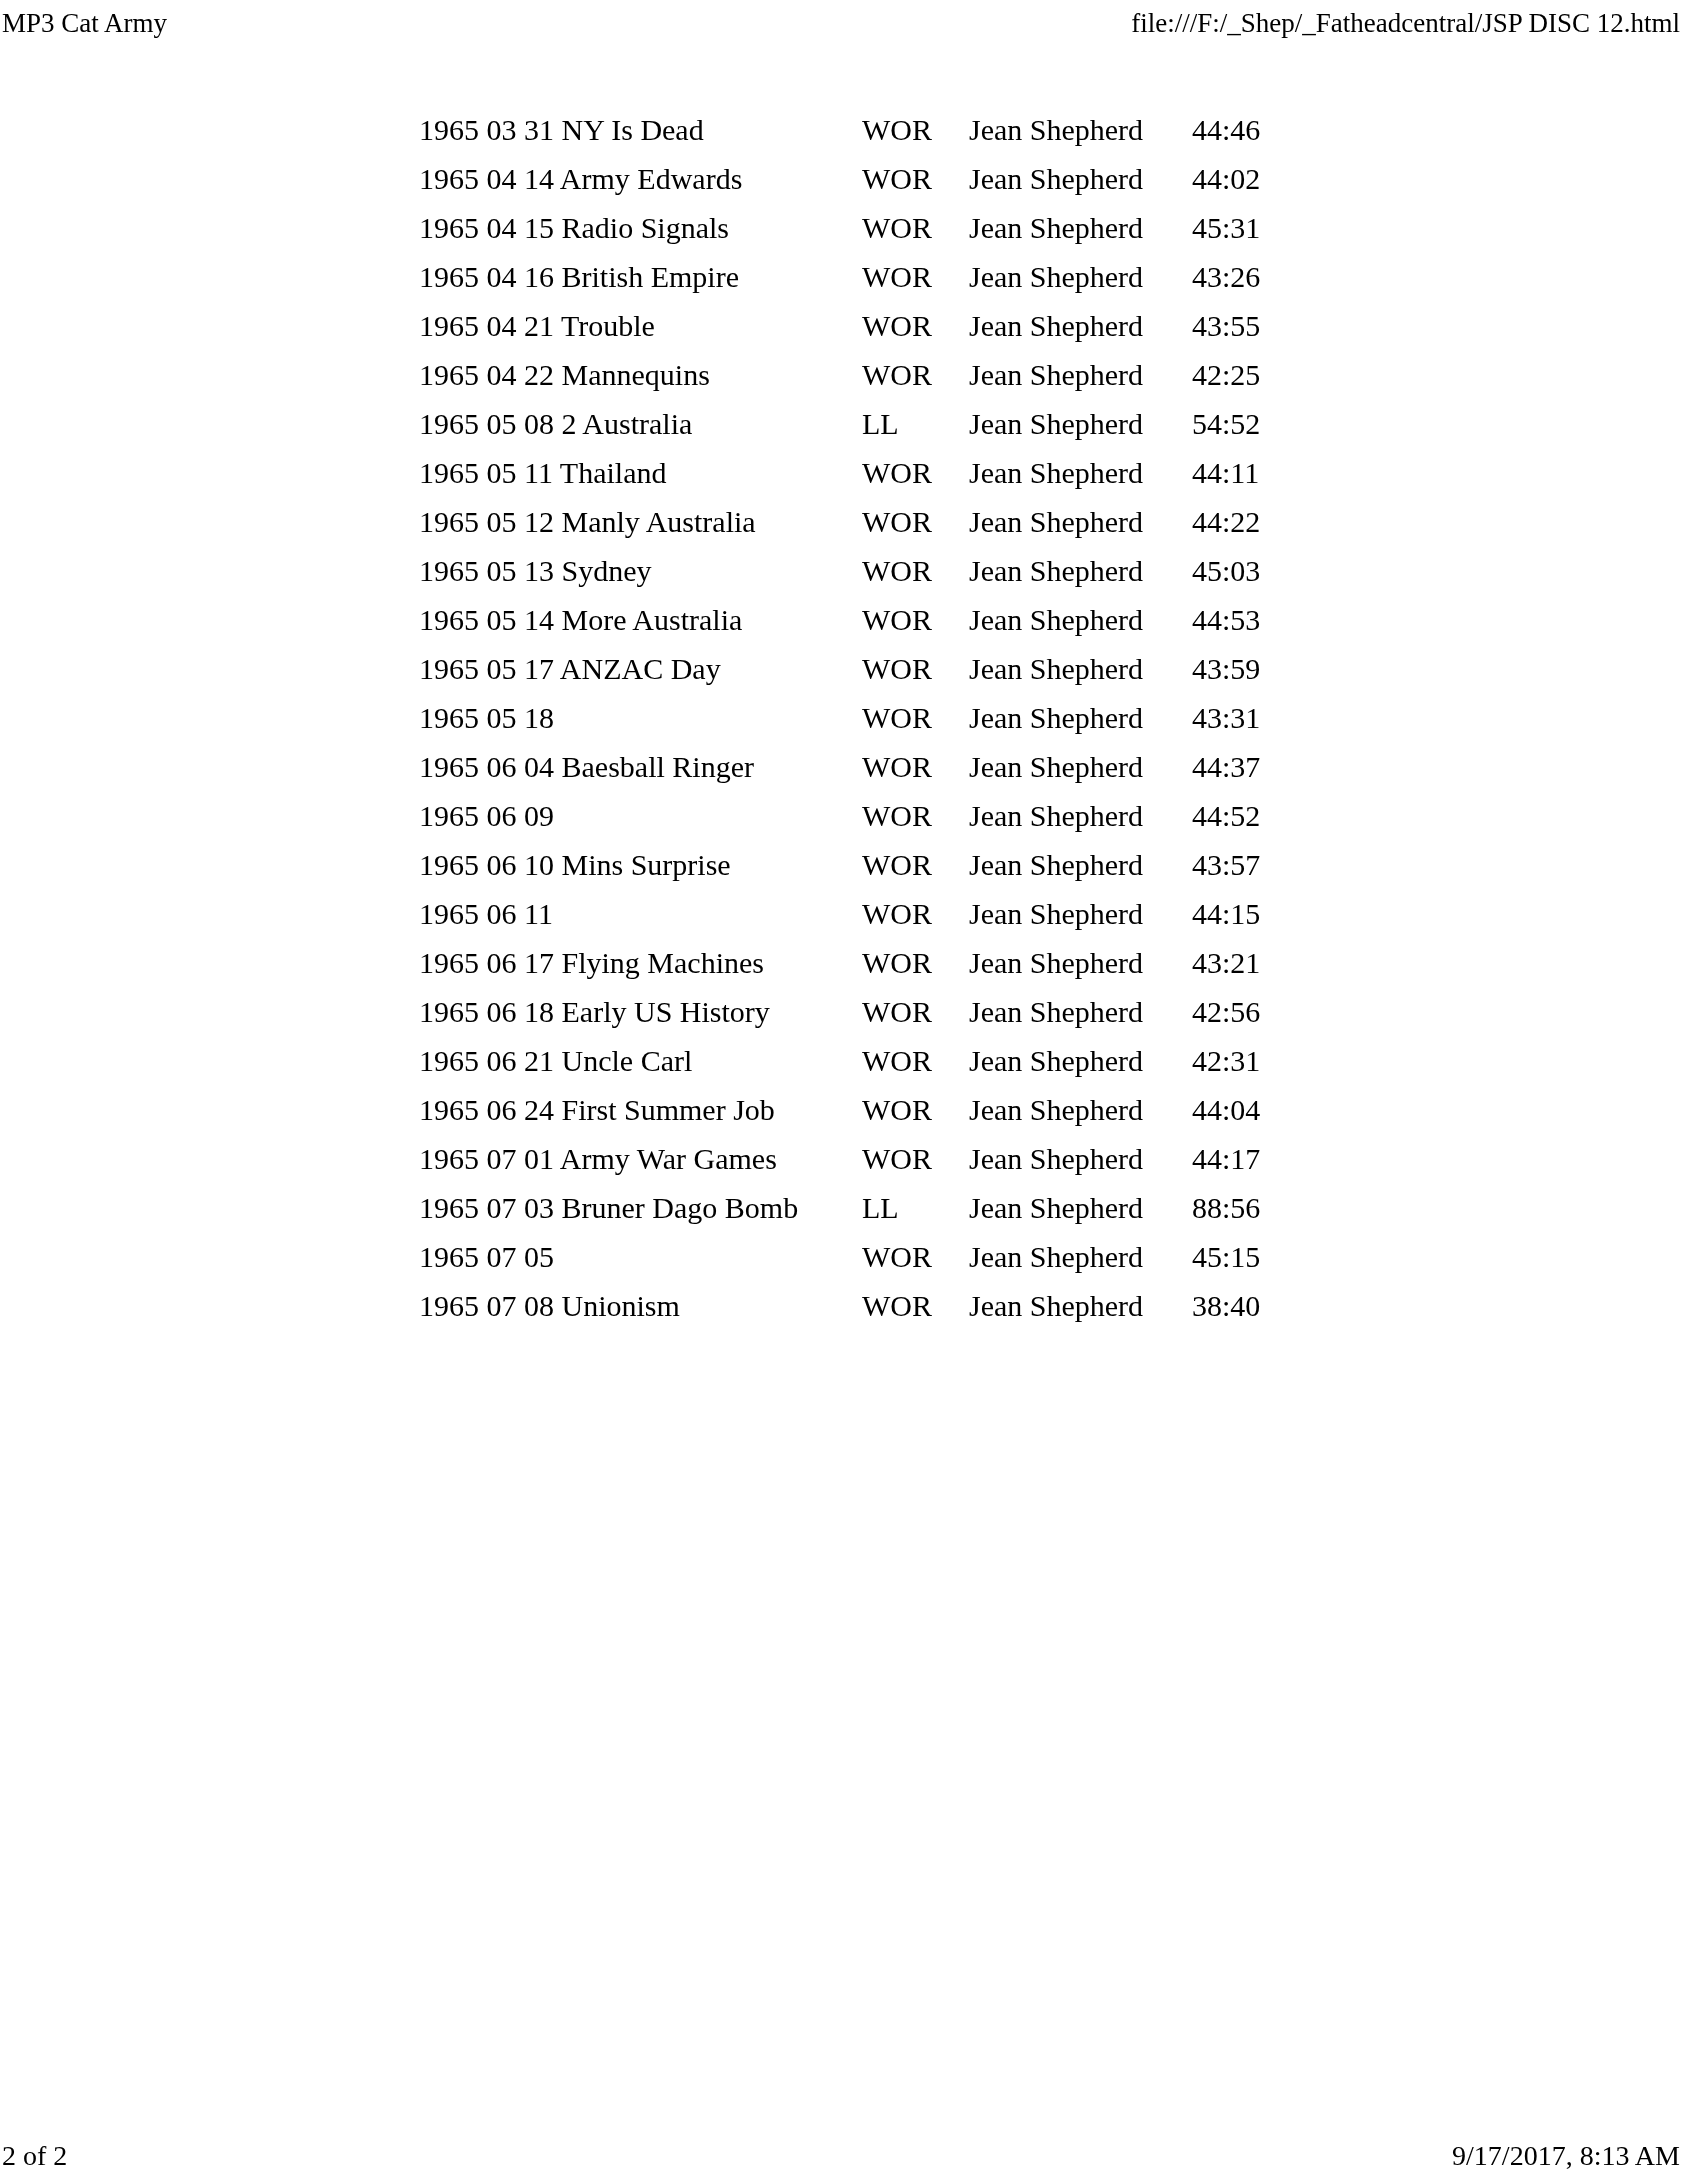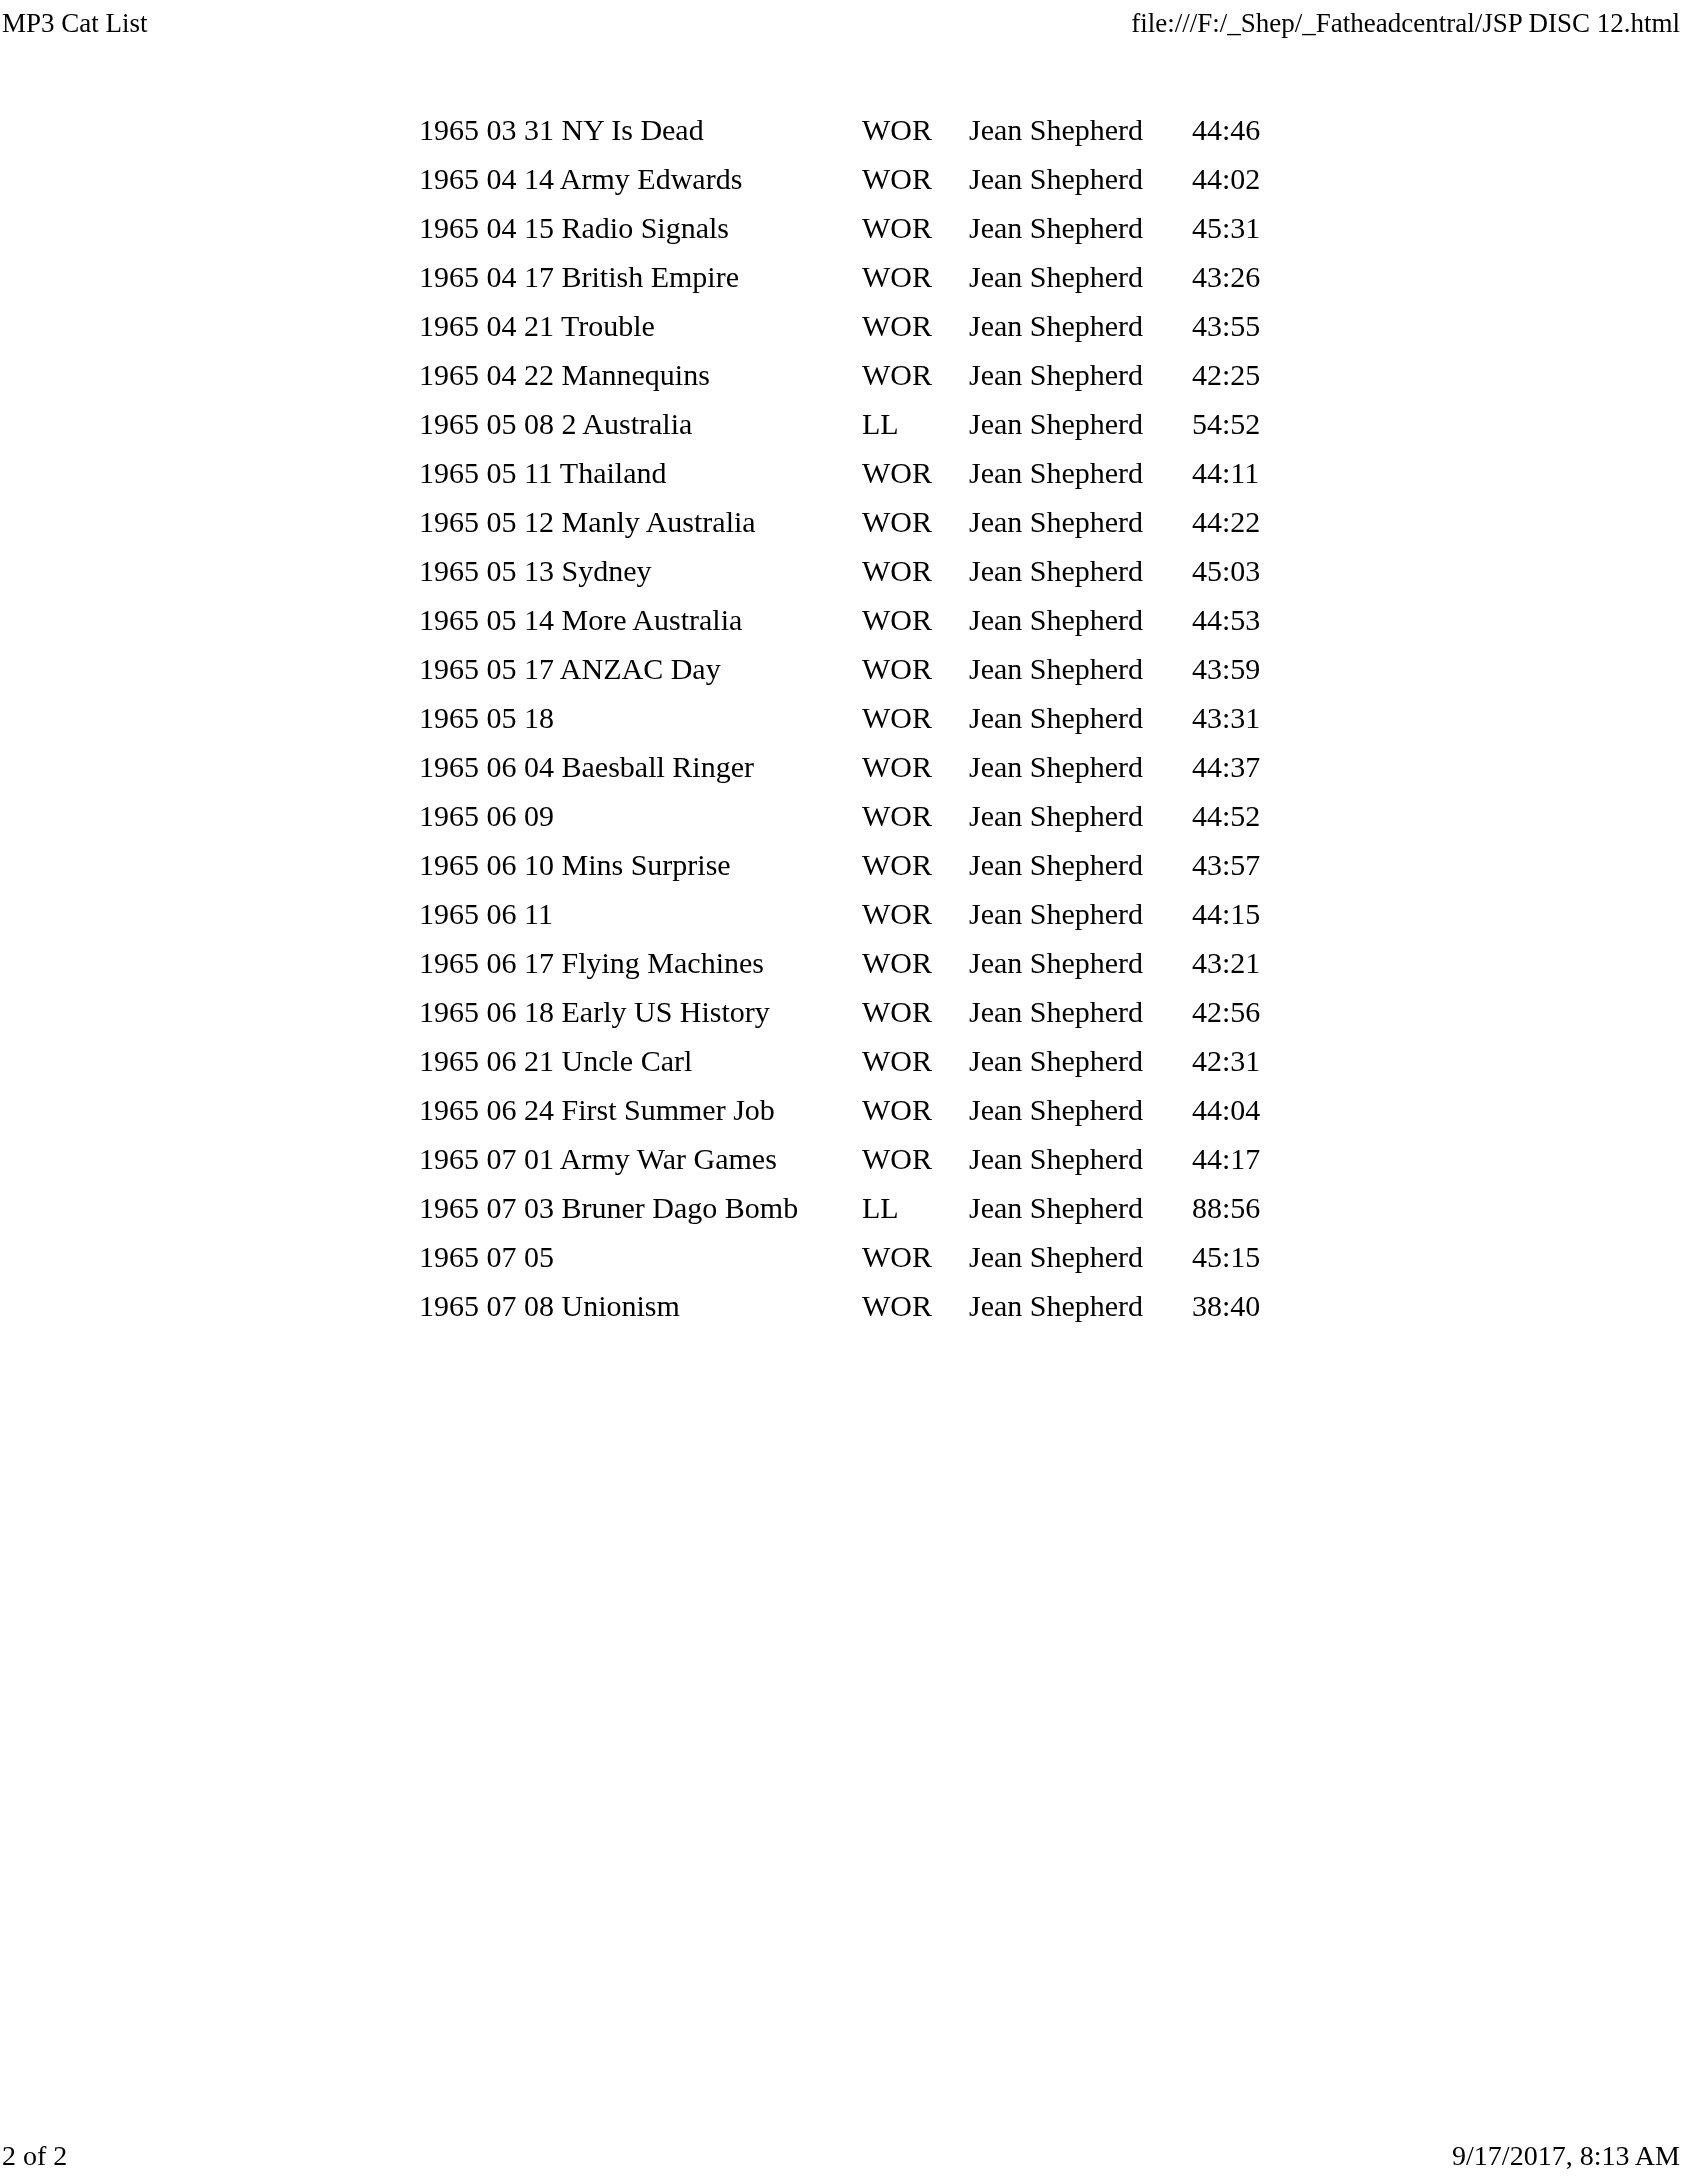"MP3 Cat List" span { text: List -> Army }
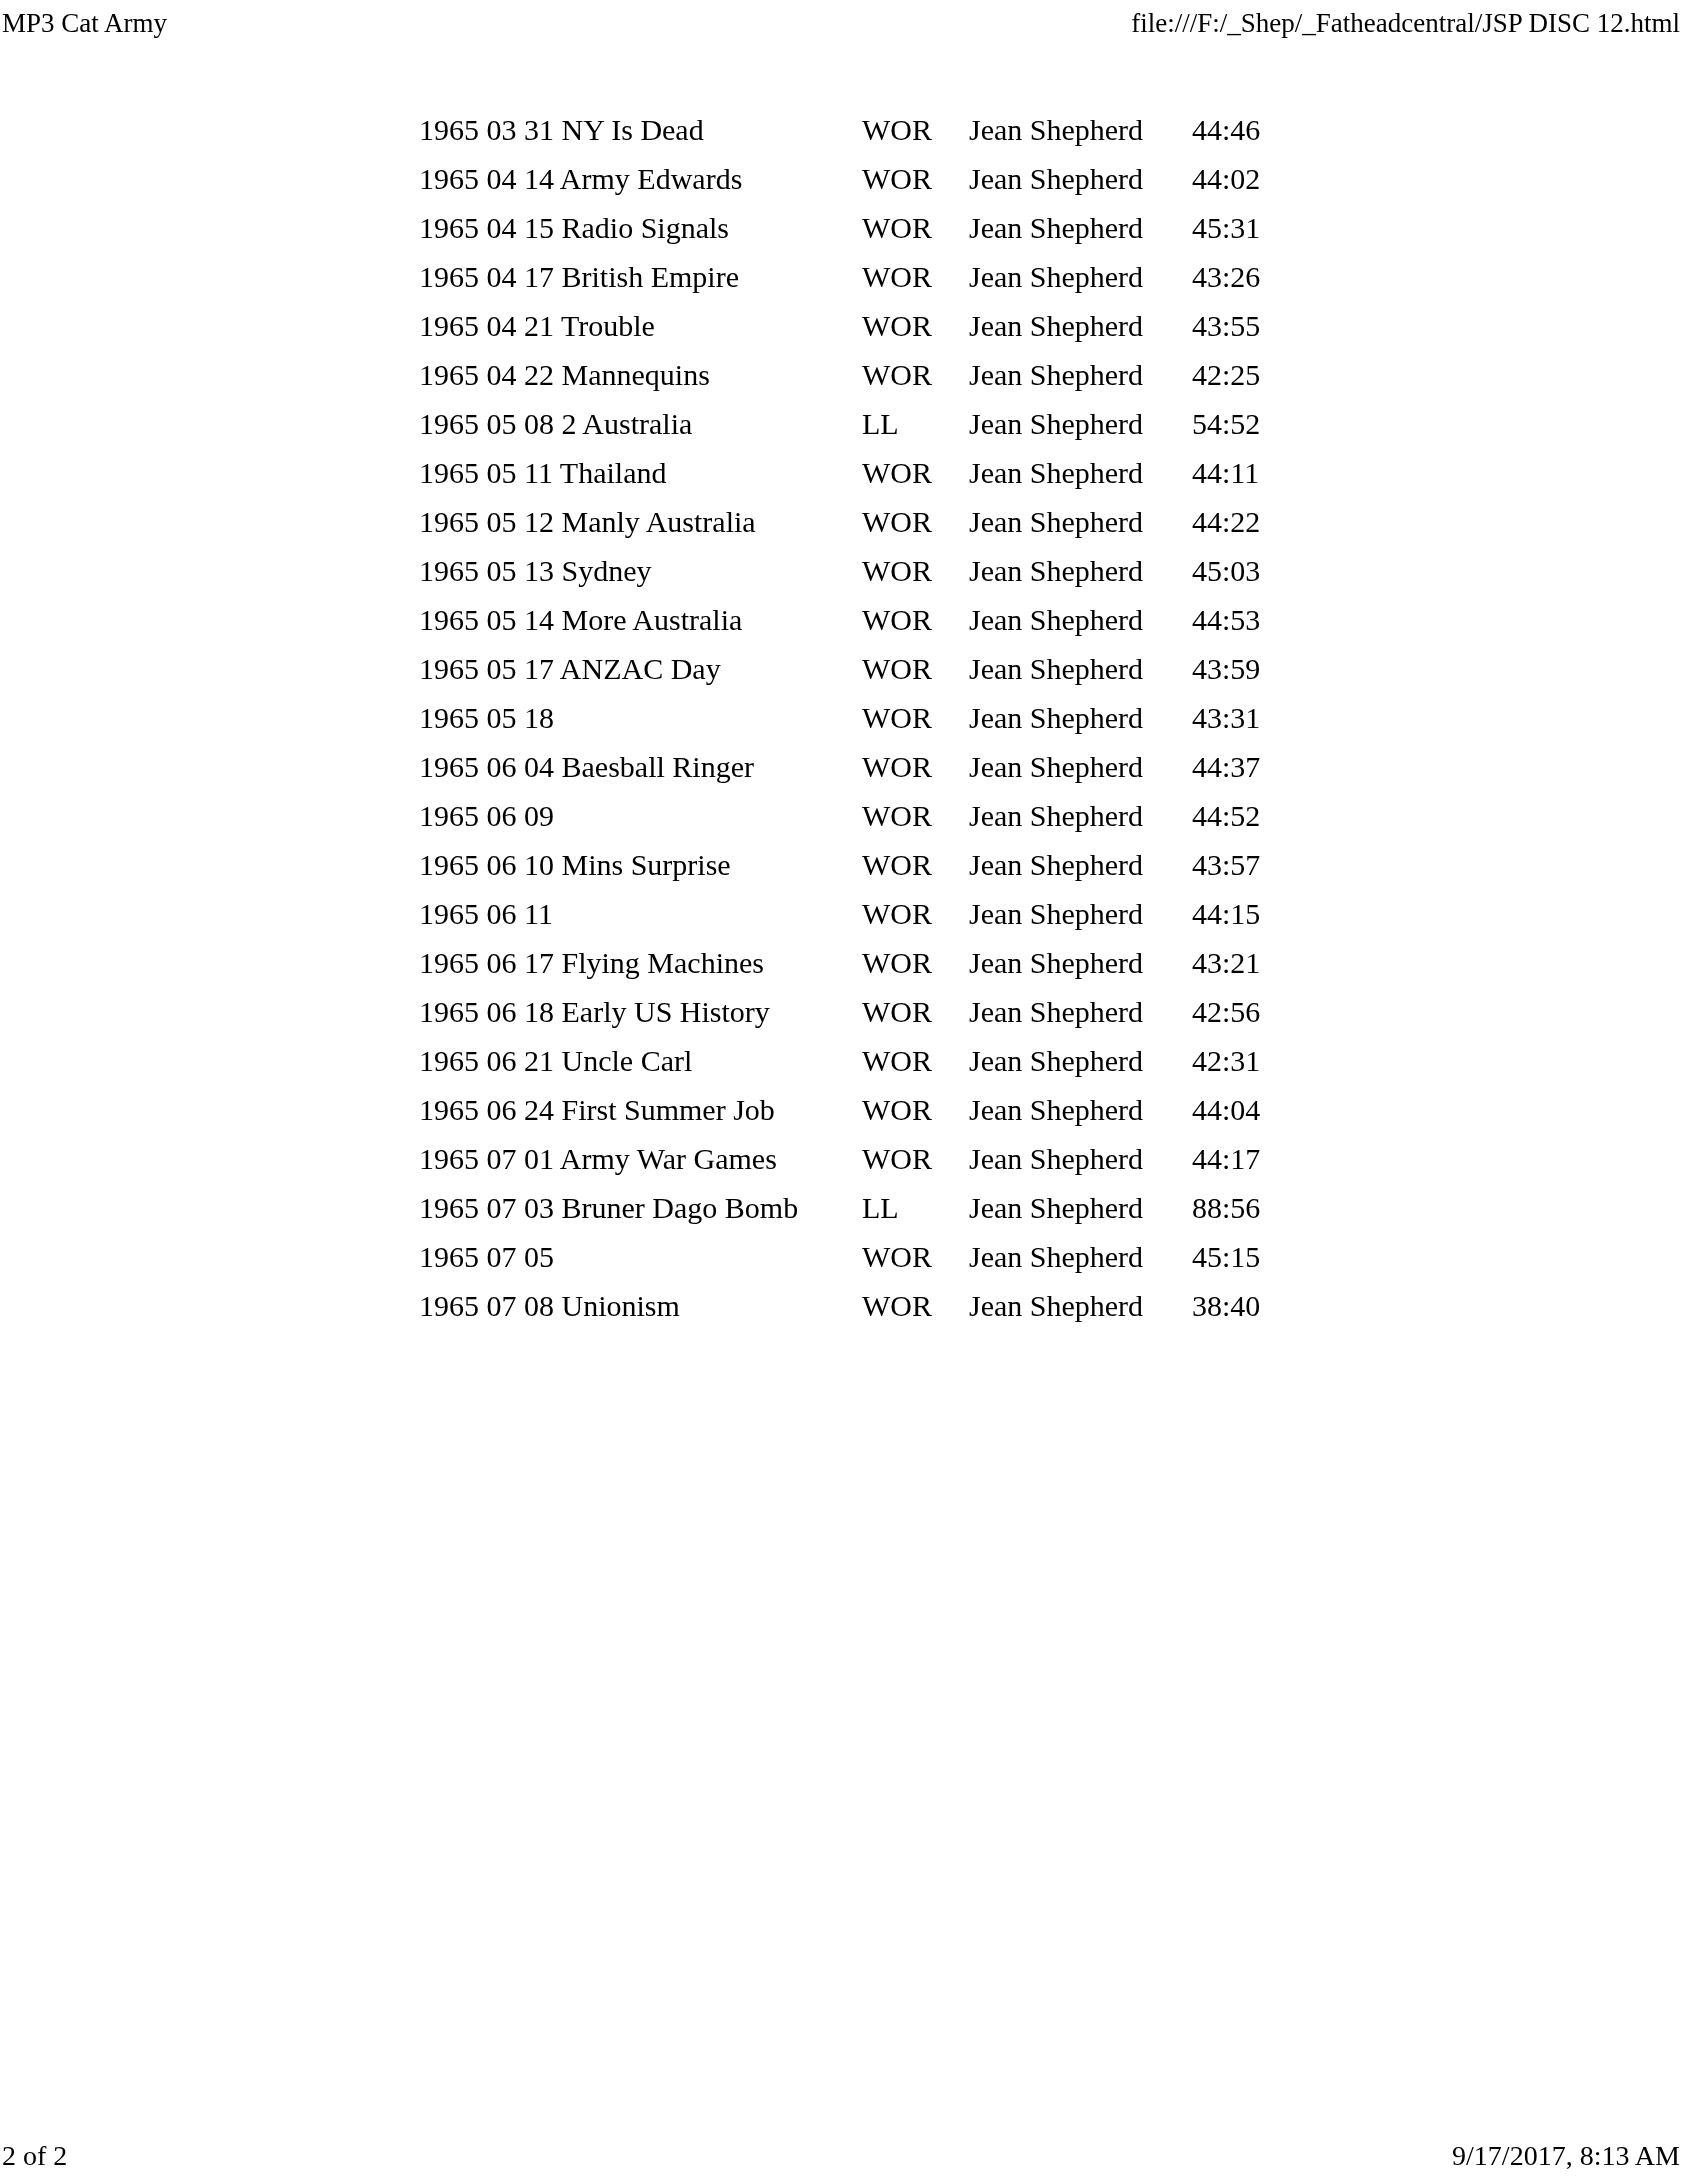"1965 04 17 British Empire" td { text: 17 -> 16 }
